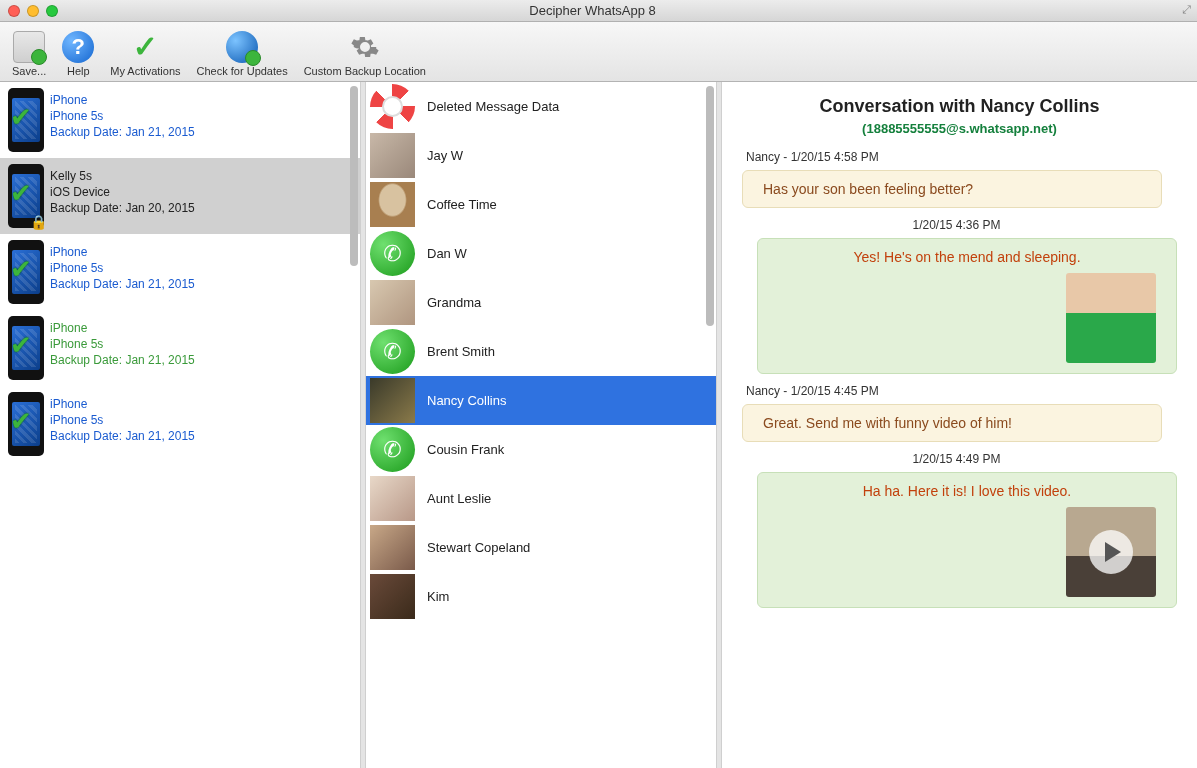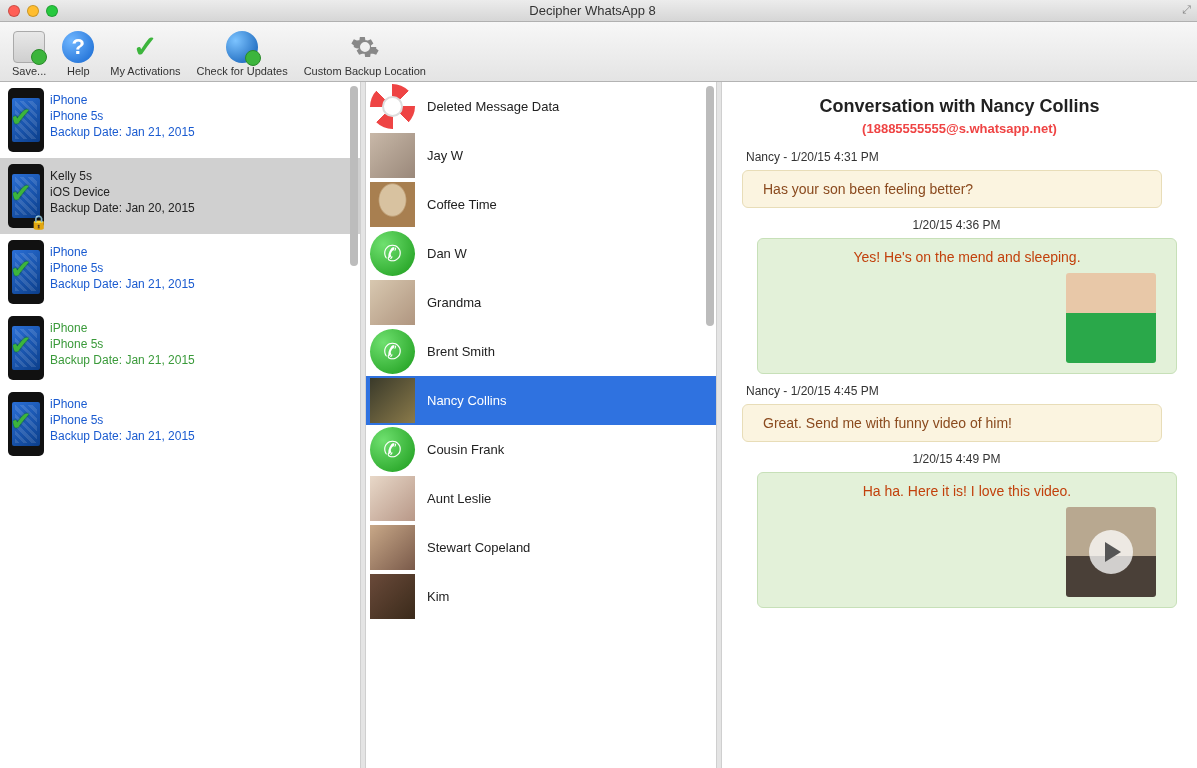"(18885555555@s.whatsapp.net)" .convo-sub { color: #ef4444 -> #15803d }
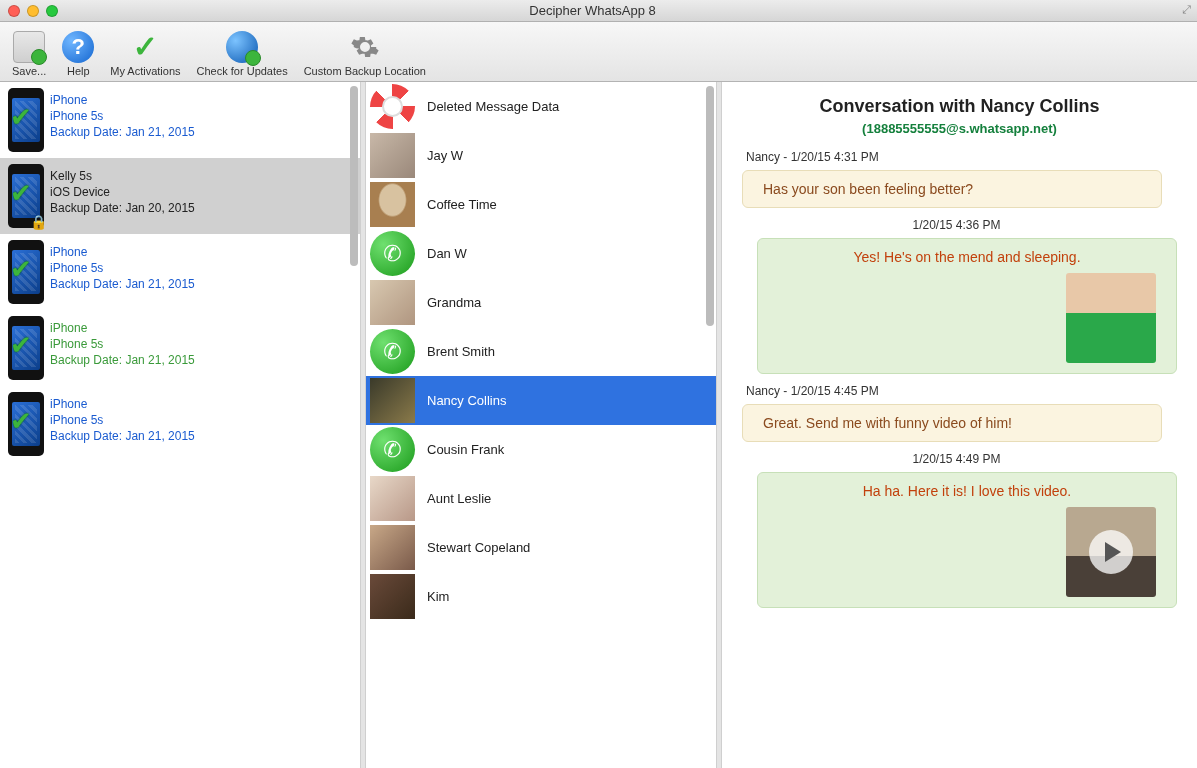"Nancy - 1/20/15 4:31 PM" div.msg-meta { text: 4:31 -> 4:58 }
